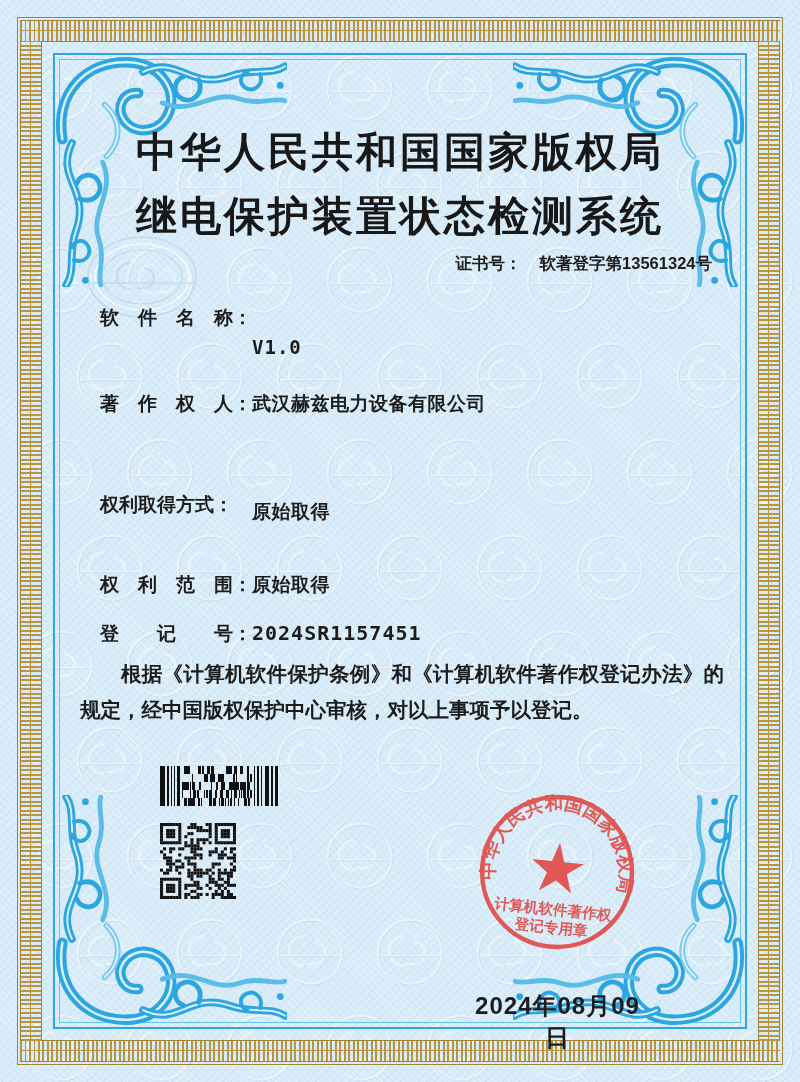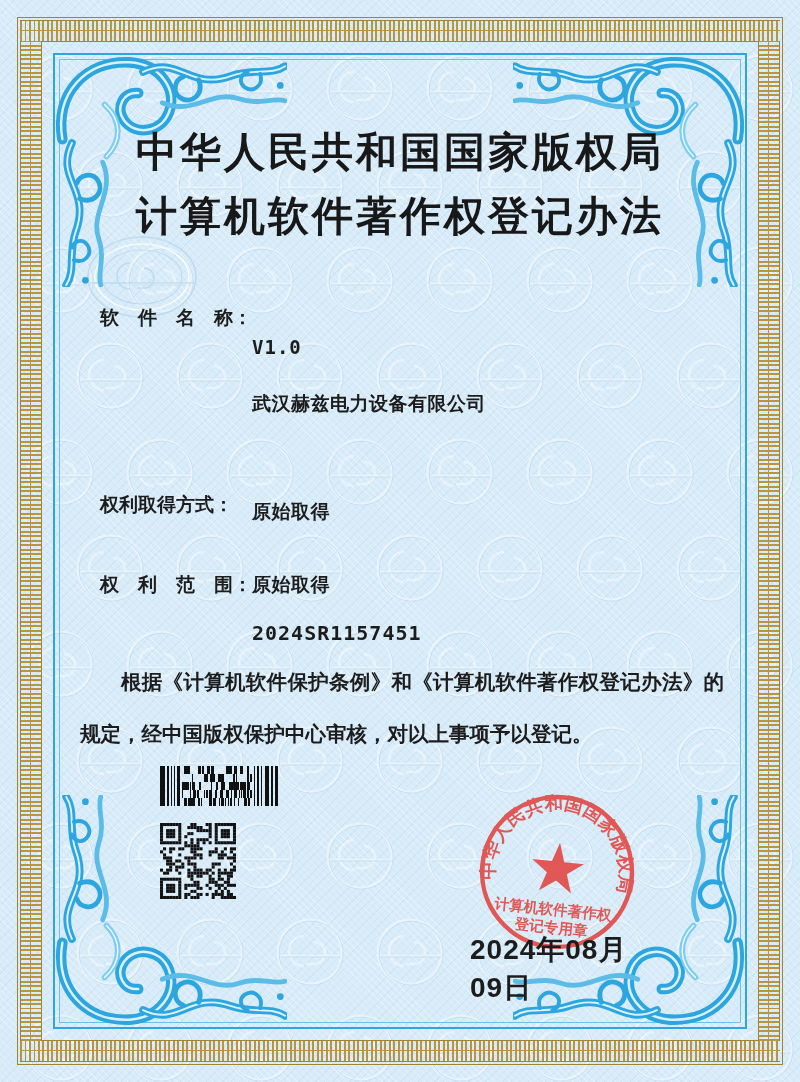"计算机软件著作权登记办法" div.title-line { text: 计算机软件著作权登记办法 -> 继电保护装置状态检测系统 }
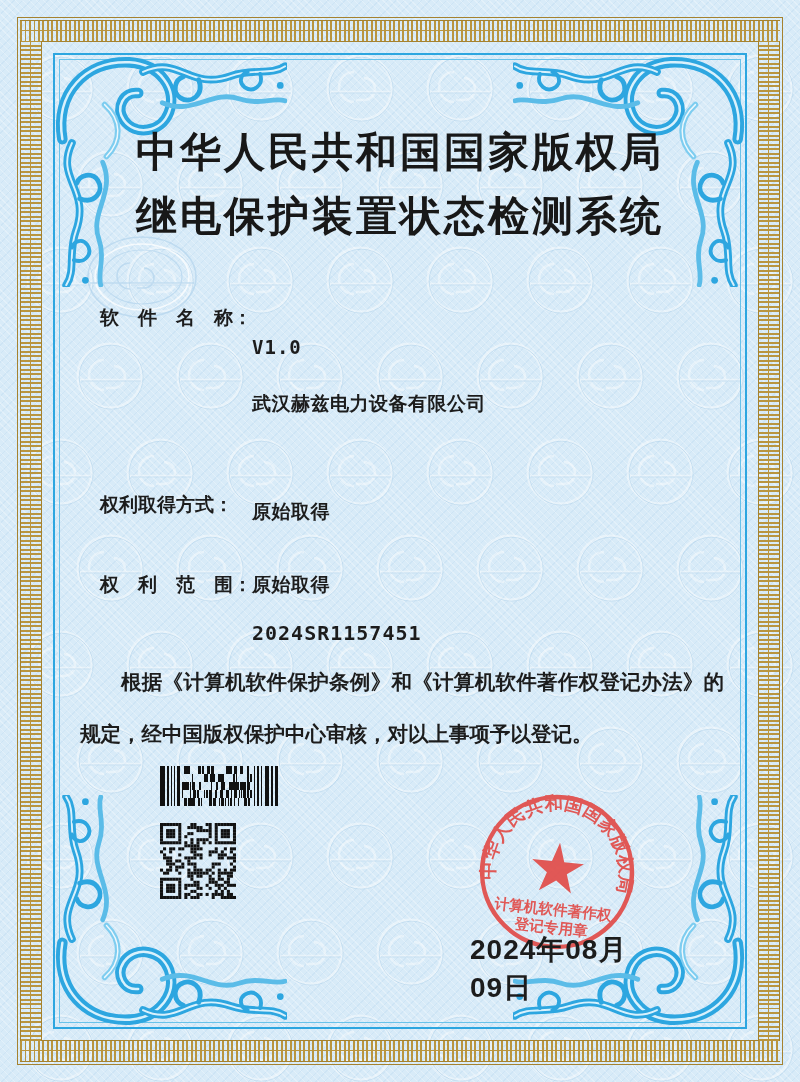"证书号： 软著登字第13561324号" div.certno { html: none -> <div> <span>证书号：</span><span>软著登字第13561324号</span> </div> }
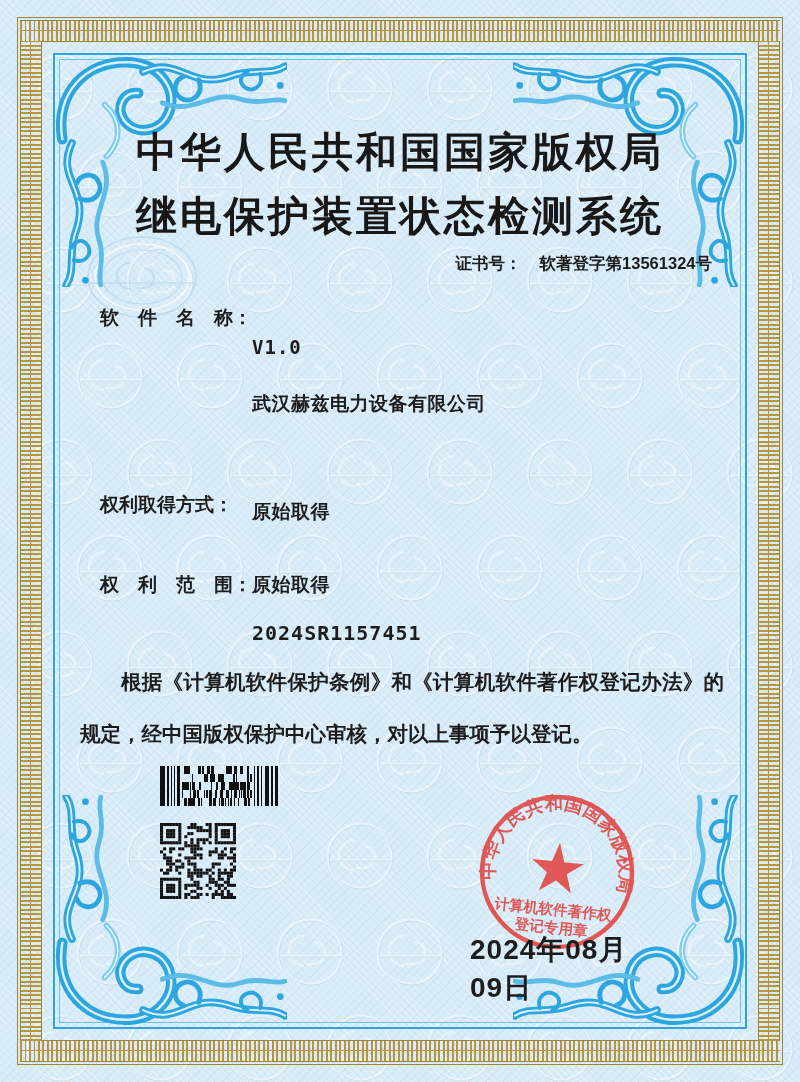"著 作 权 人：" div.field-label { html: none -> <div>著 作 权 人：</div> }
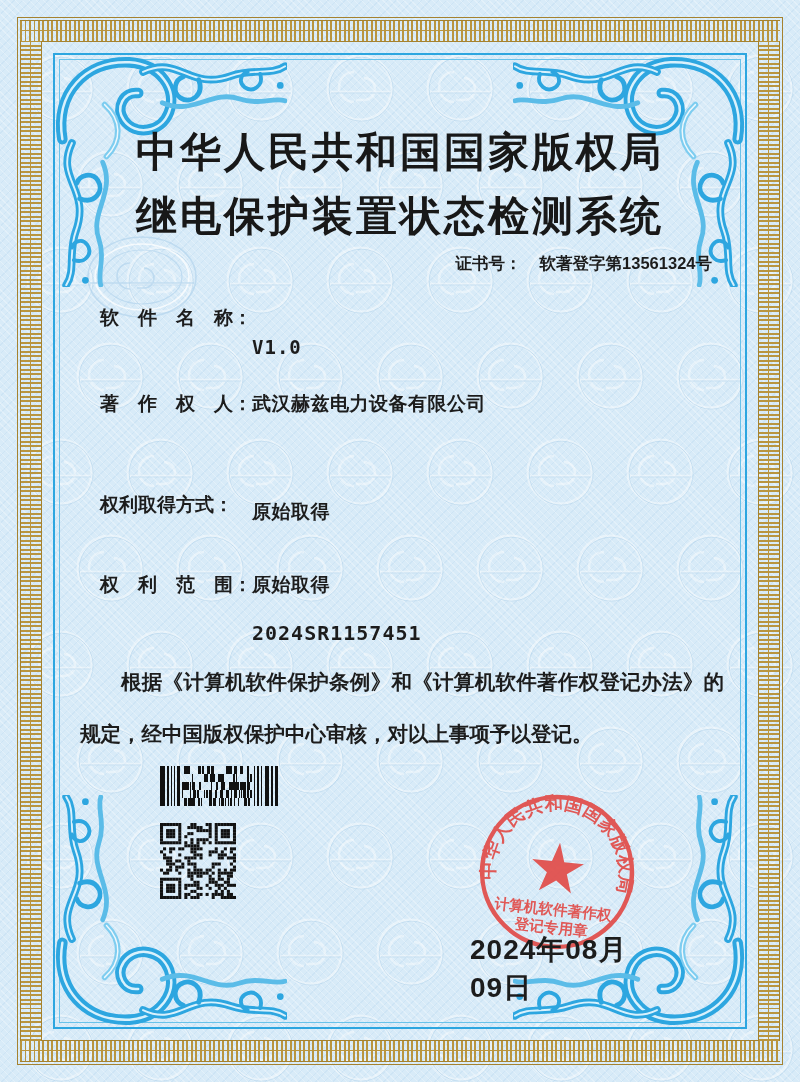"登 记 号：" div.field-label { html: none -> <div>登 记 号：</div> }
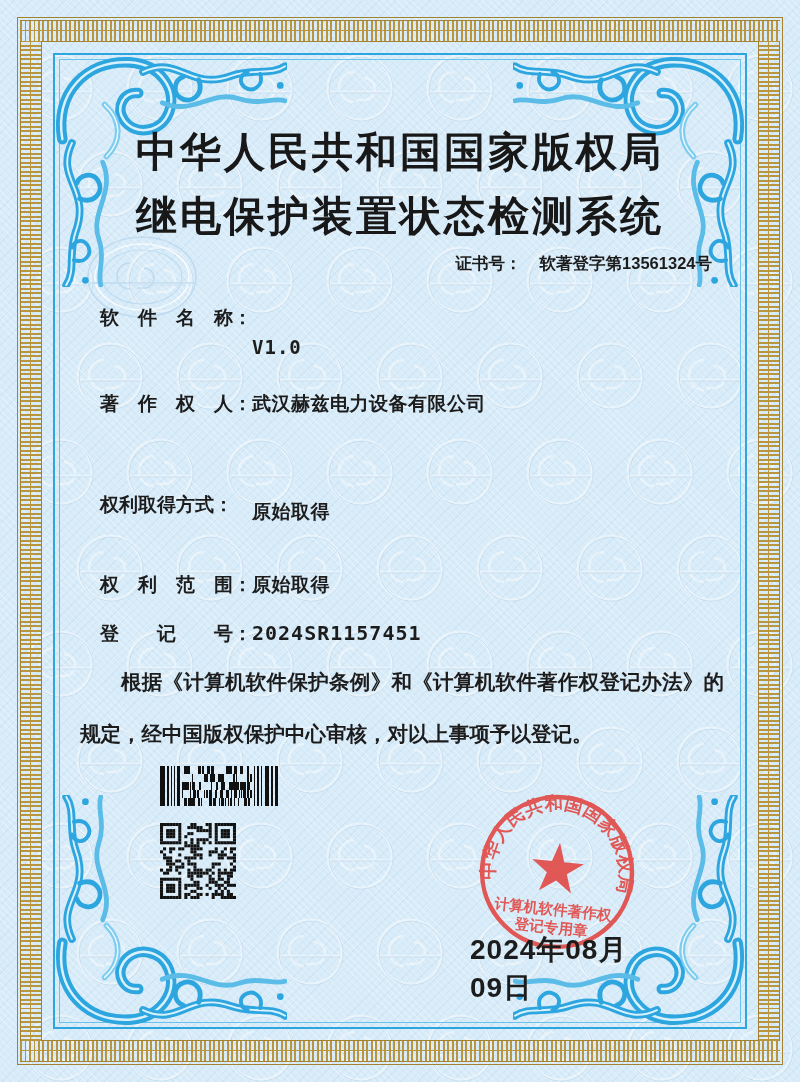"根据《计算机软件保护条例》和《计算机软件著作权登记办法》的规定，经中国版权保护中" .statement { line-height: 52px -> 36px }
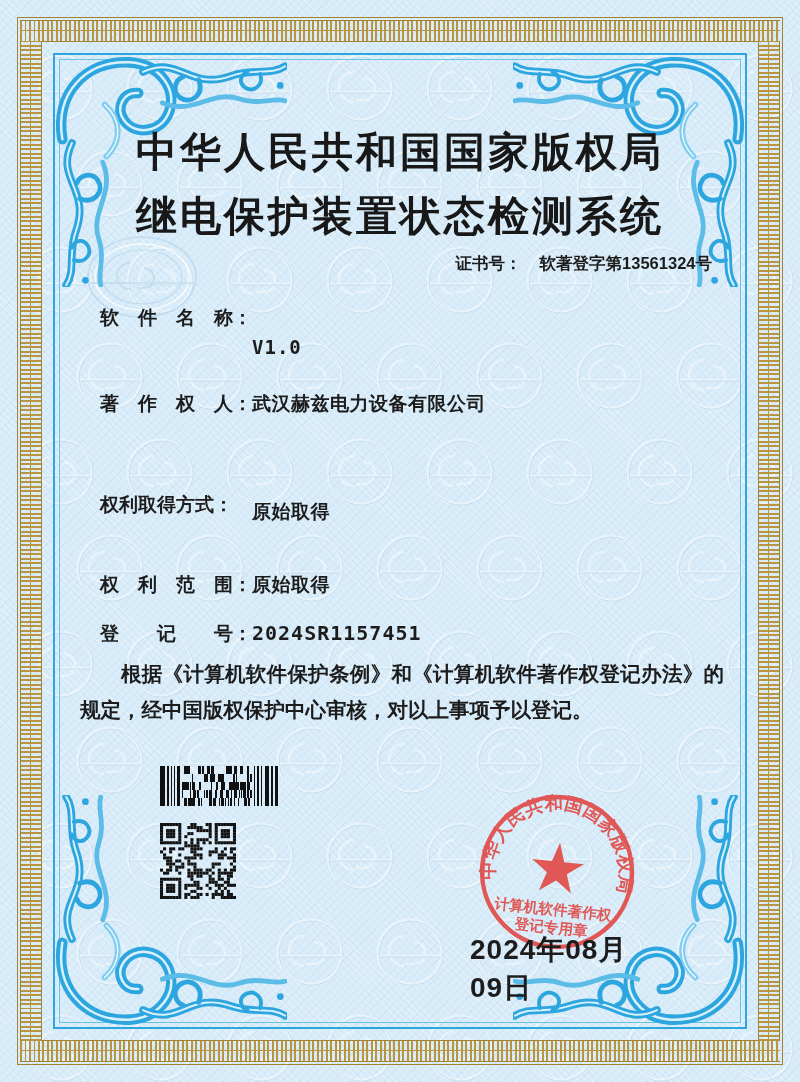"2024年08月09日" .date { font-size: 28px -> 24px; text-align: left -> center; top: 931px -> 990px }
